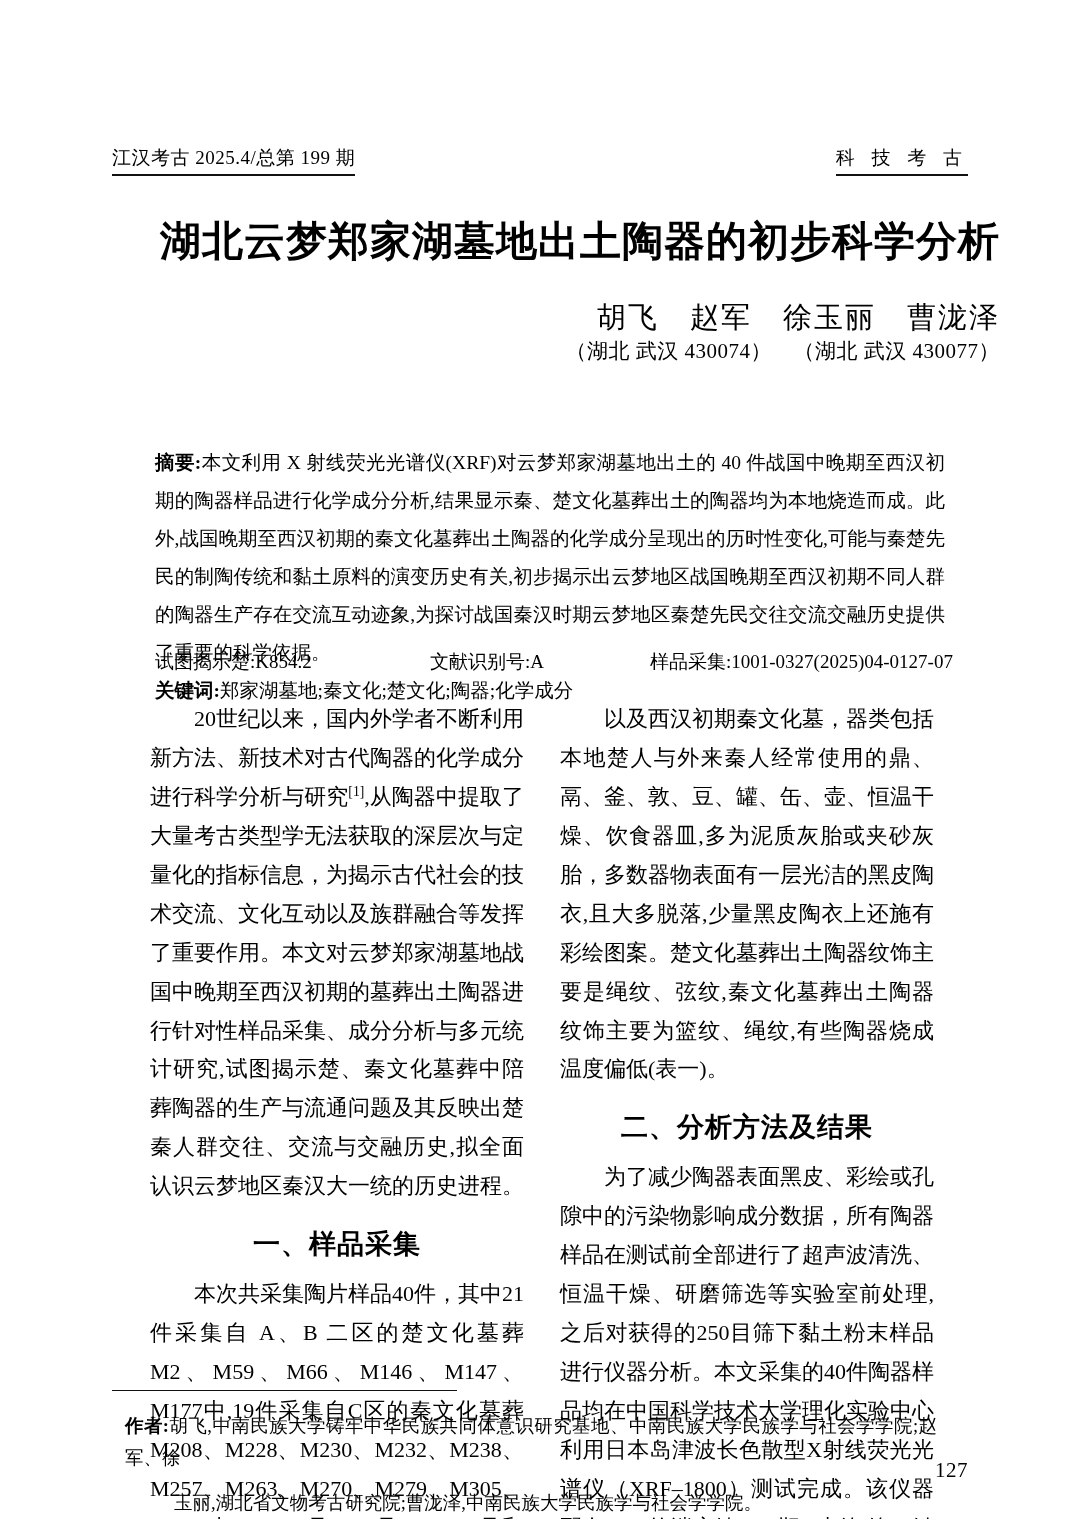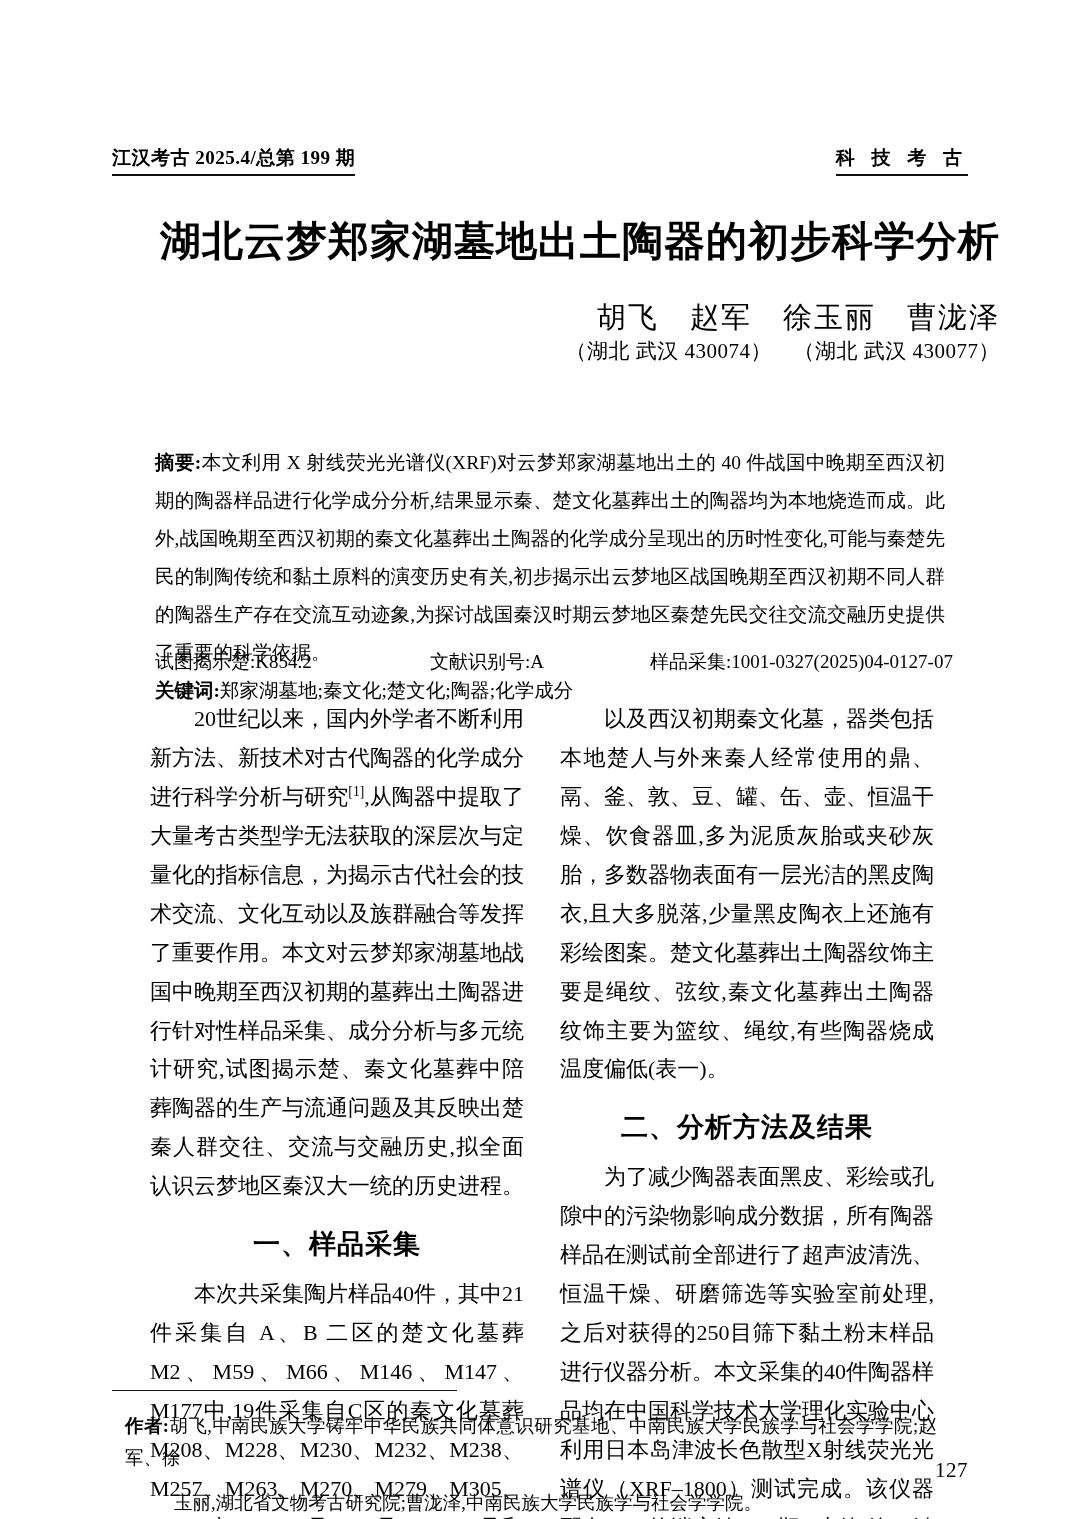"江汉考古 2025.4/总第 199 期" .running-head .rh-left, .running-head .rh-right { font-weight: bold -> normal }
